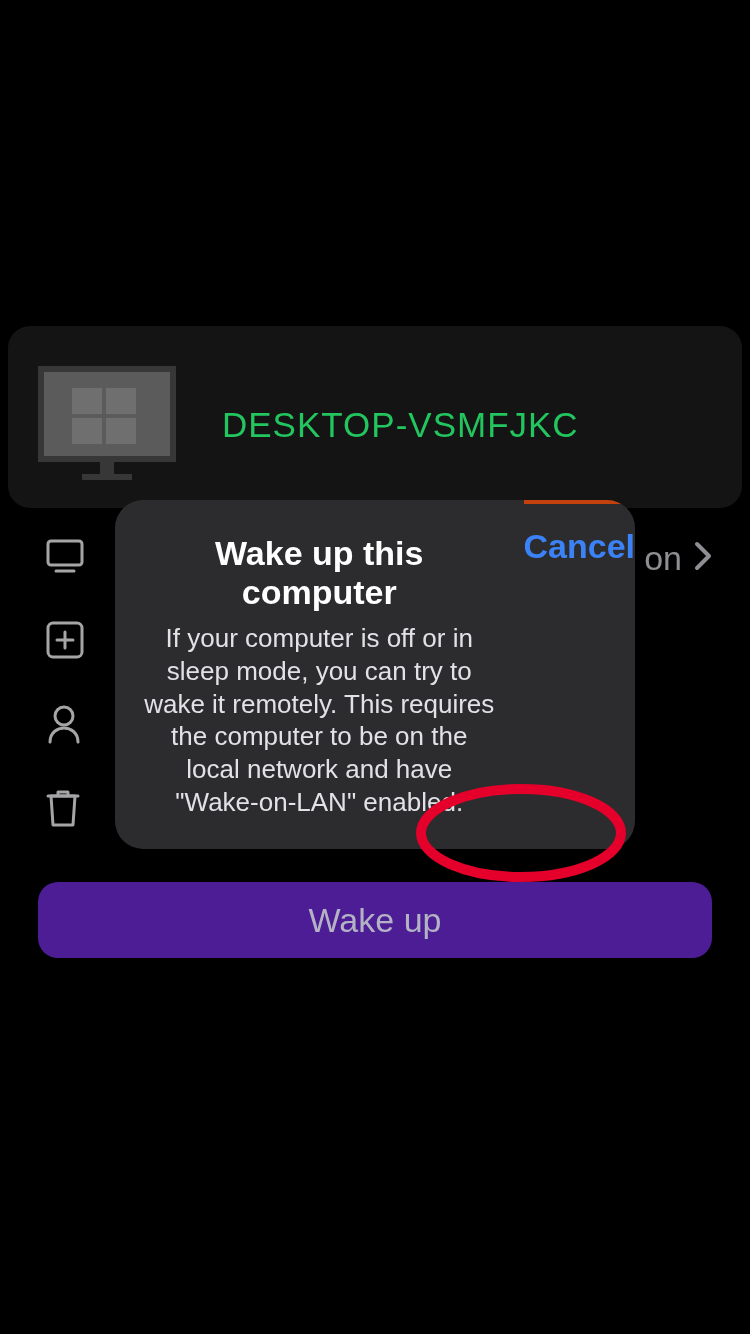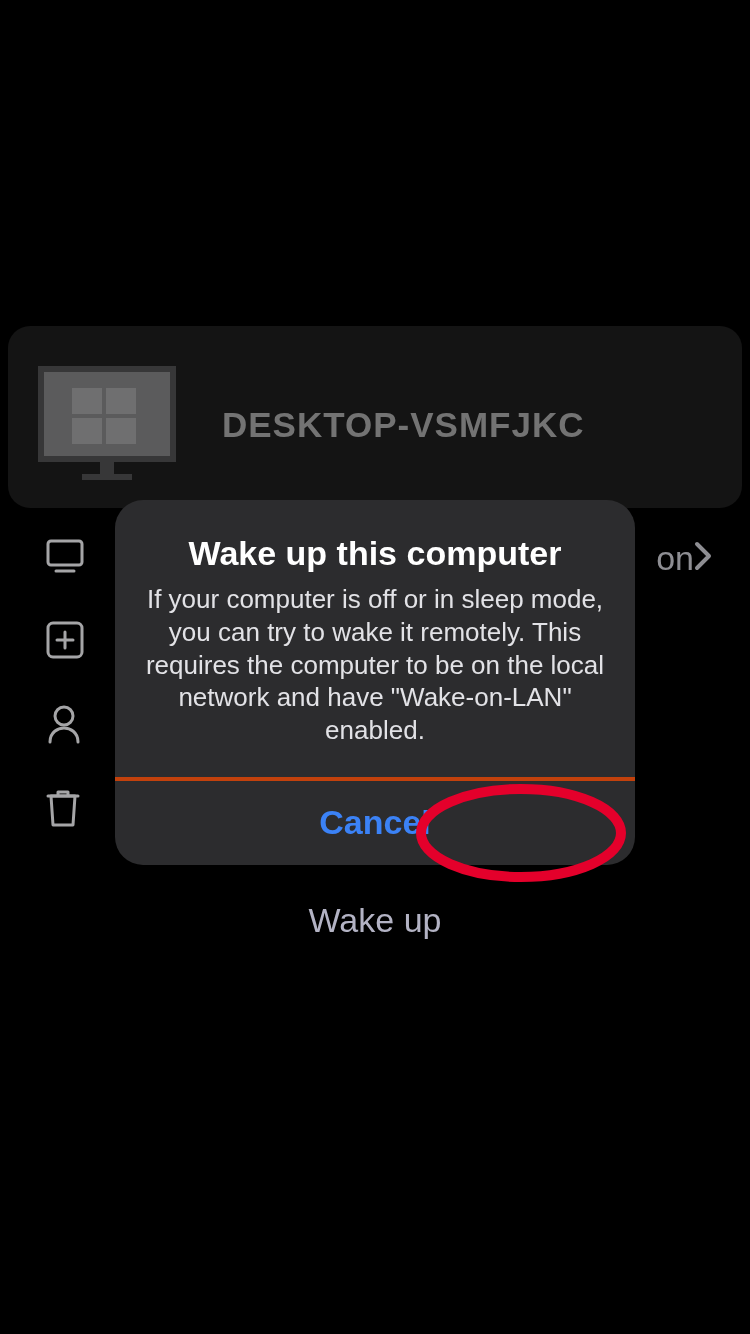"DESKTOP-VSMFJKC" .computer-name { color: #737373 -> #22c55e; font-weight: 700 -> 400 }
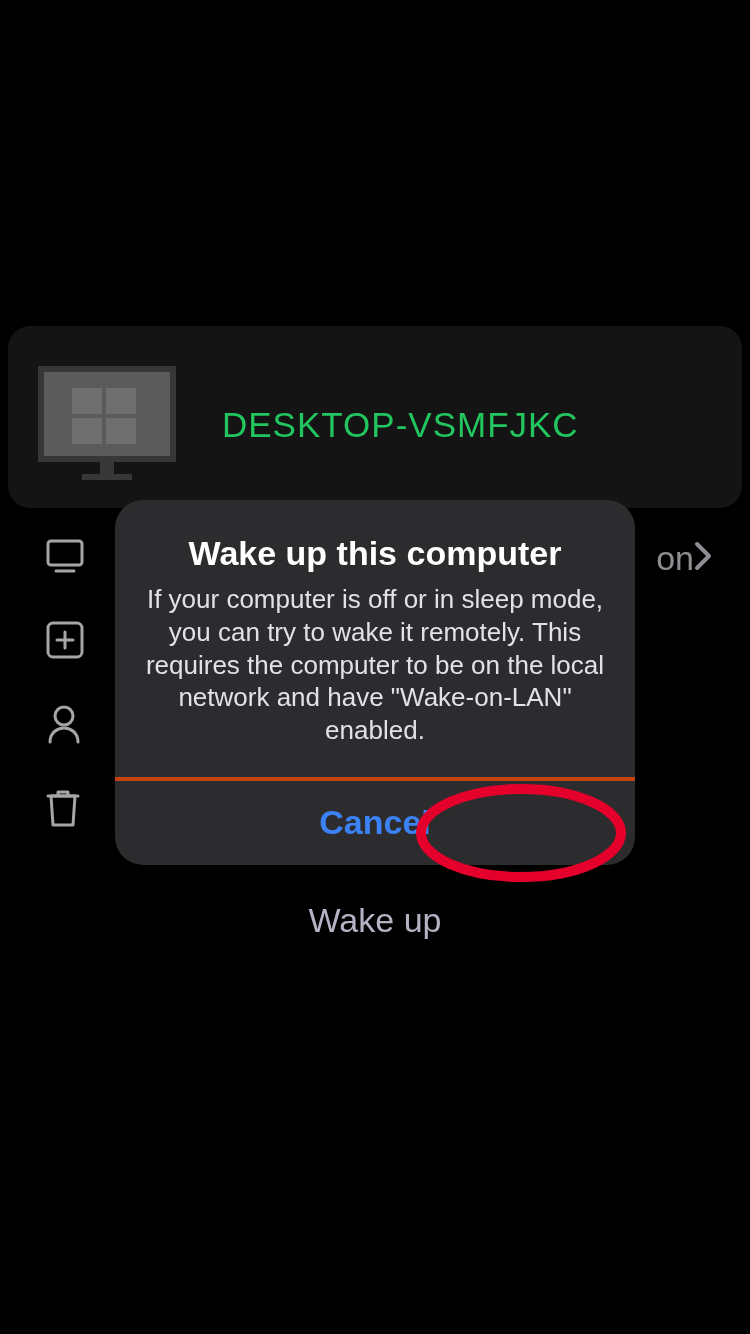"Wake up this computer" .dialog { flex-direction: column -> row }
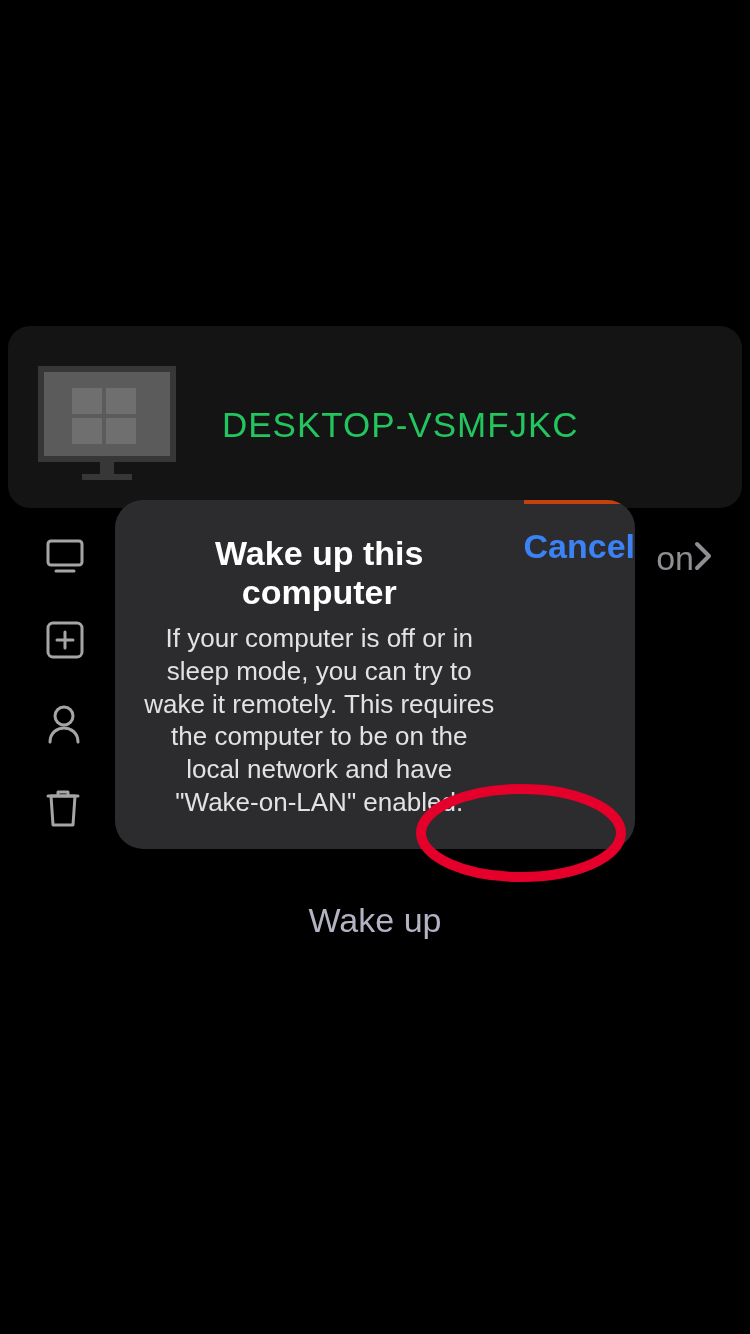"on" .trailing { gap: none -> 12px }
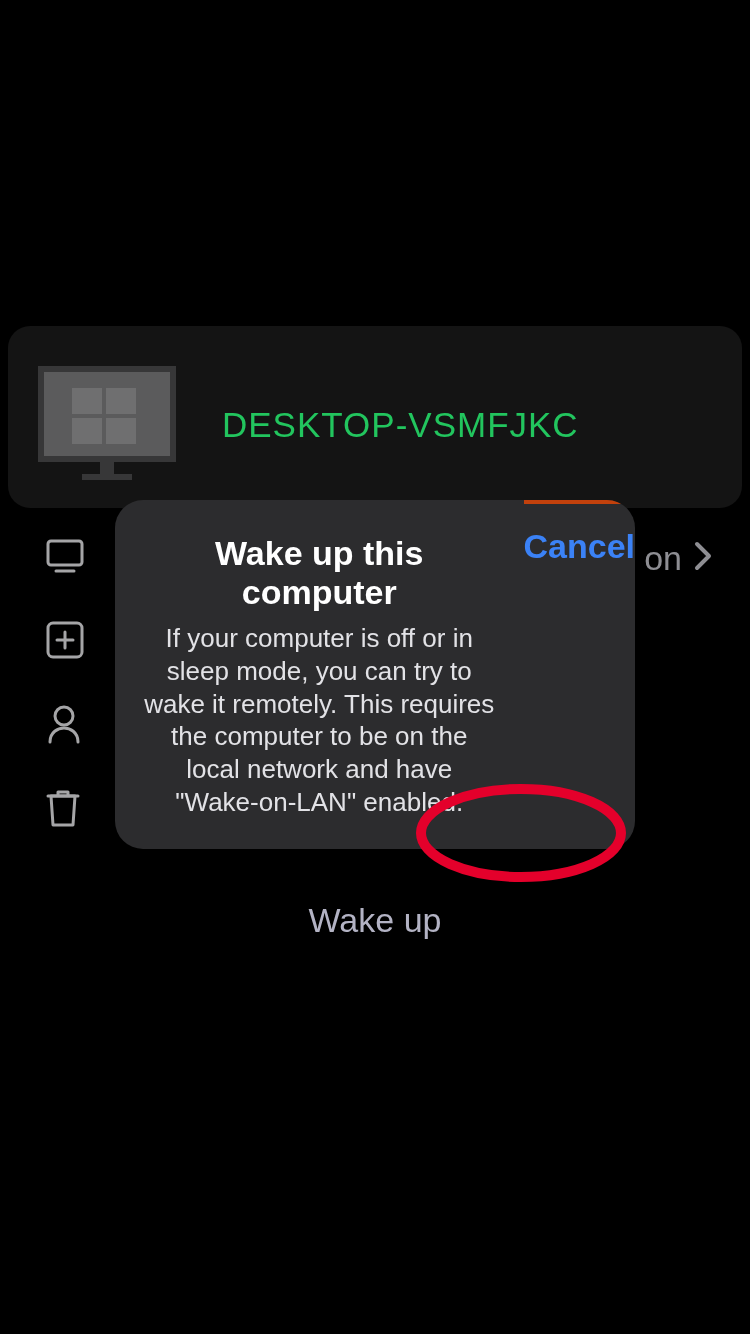"Wake up" .wakeup-button { background: #000000 -> #4c1d95 }
